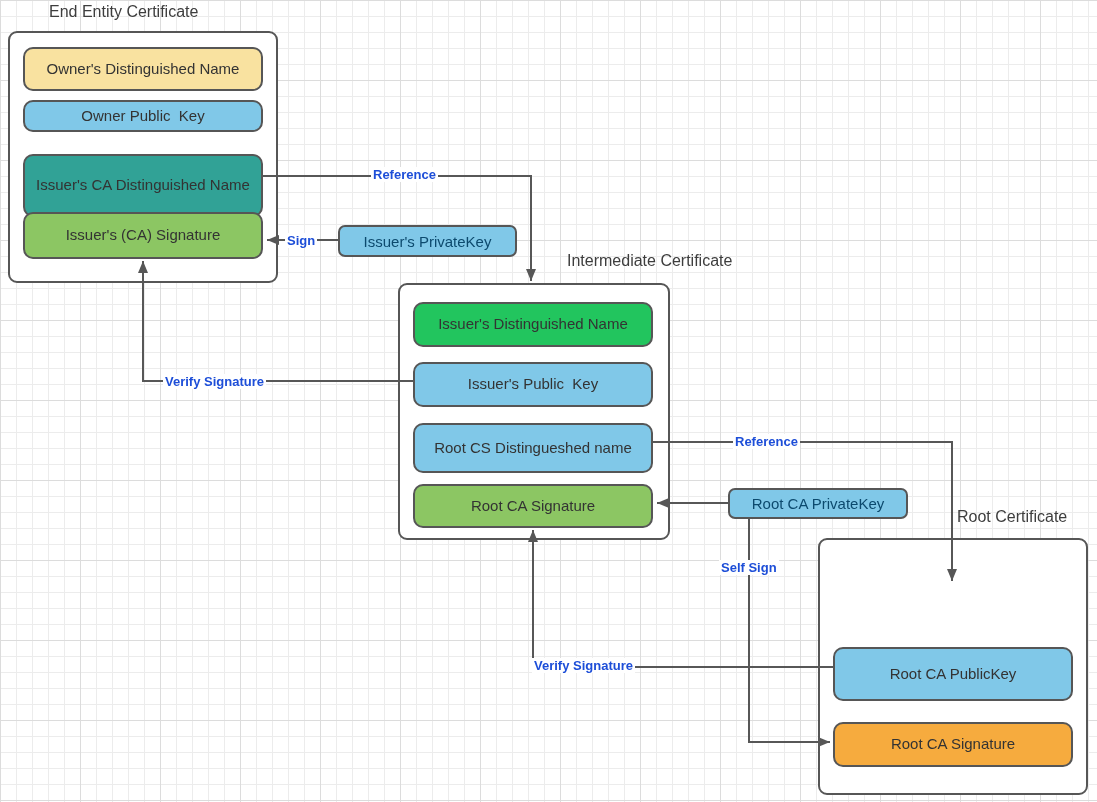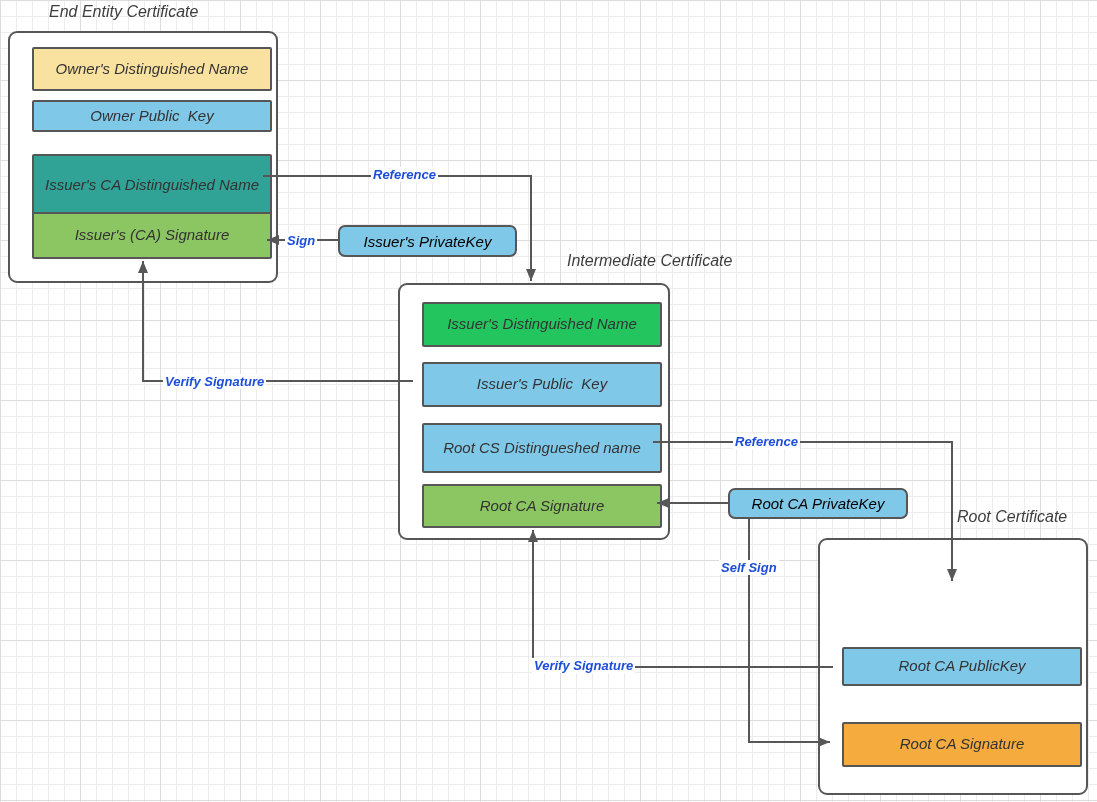"End Entity Certificate" .canvas { font-style: italic -> none }
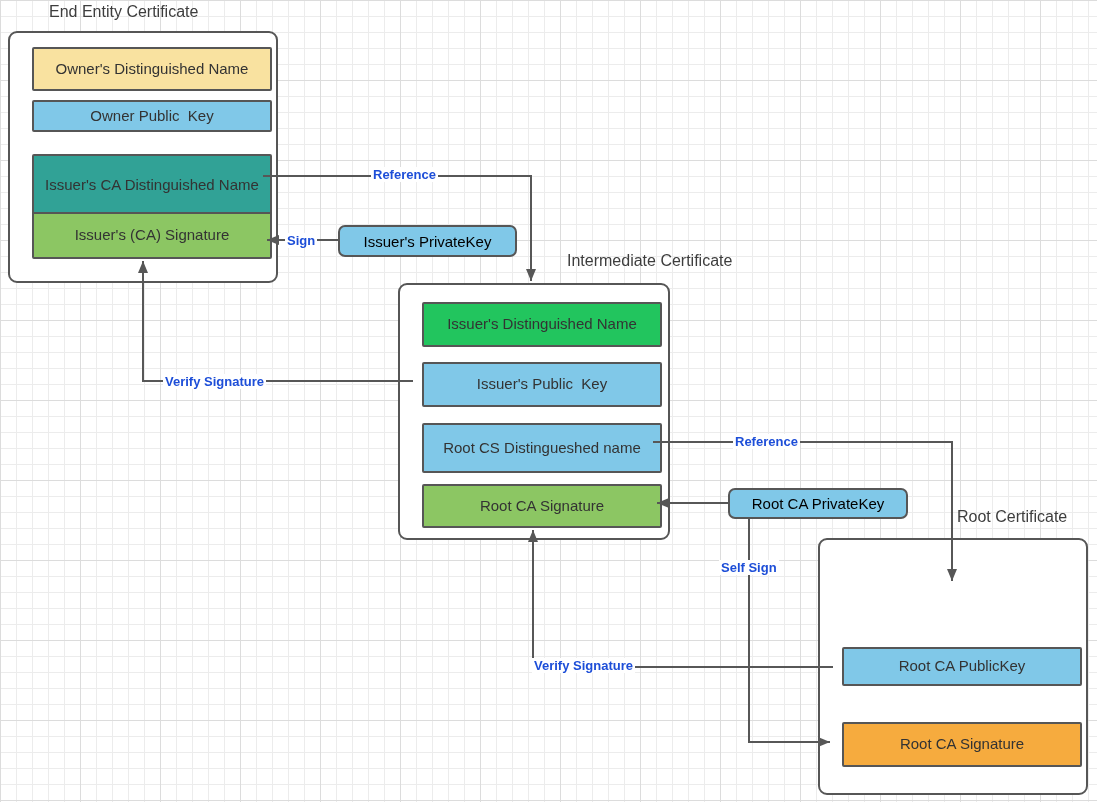"Owner's Distinguished Name" .field { border-radius: 2px -> 10px; left: 22px -> 13px }
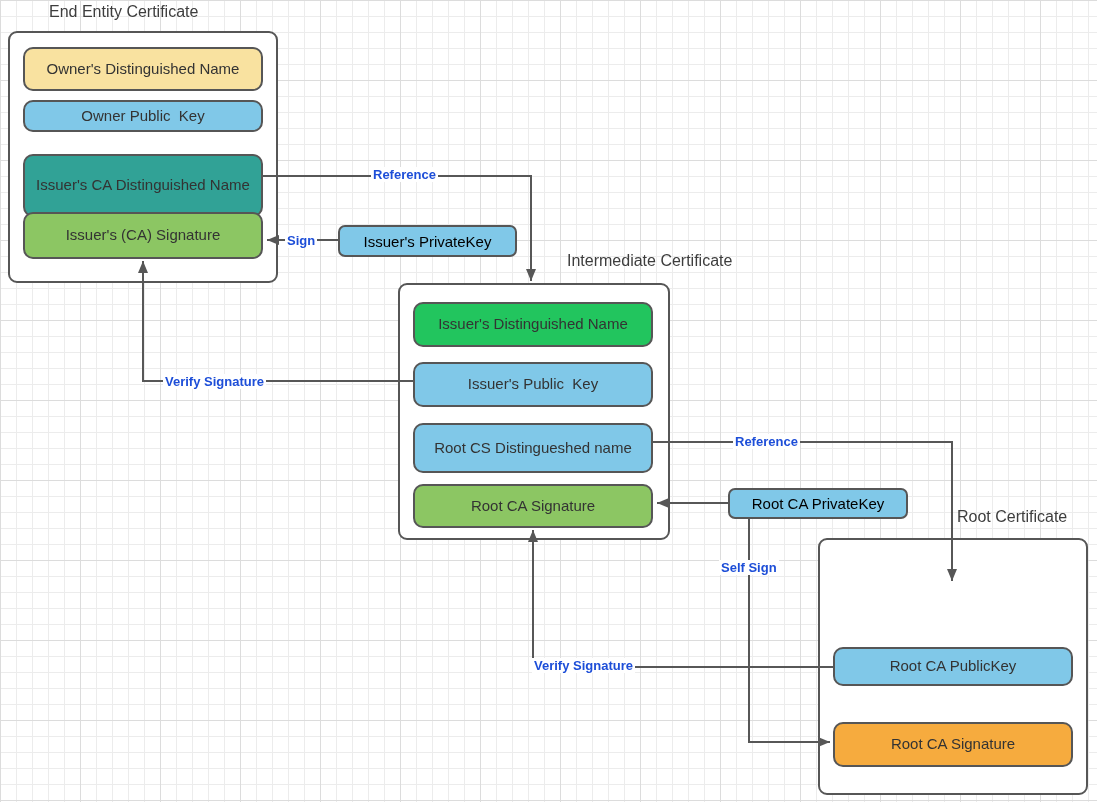"Issuer's PrivateKey" .keybox { color: #000000 -> #0c4a6e }
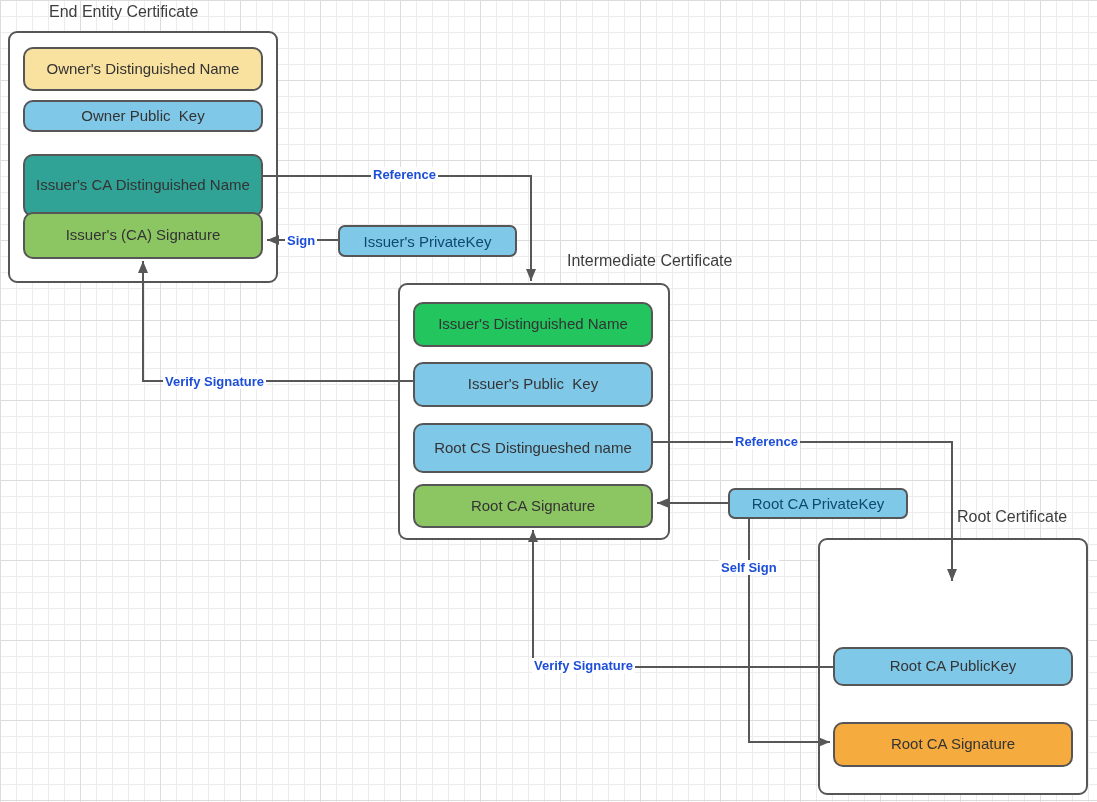"Root CA PublicKey" div.field { height: 39px -> 54px }
